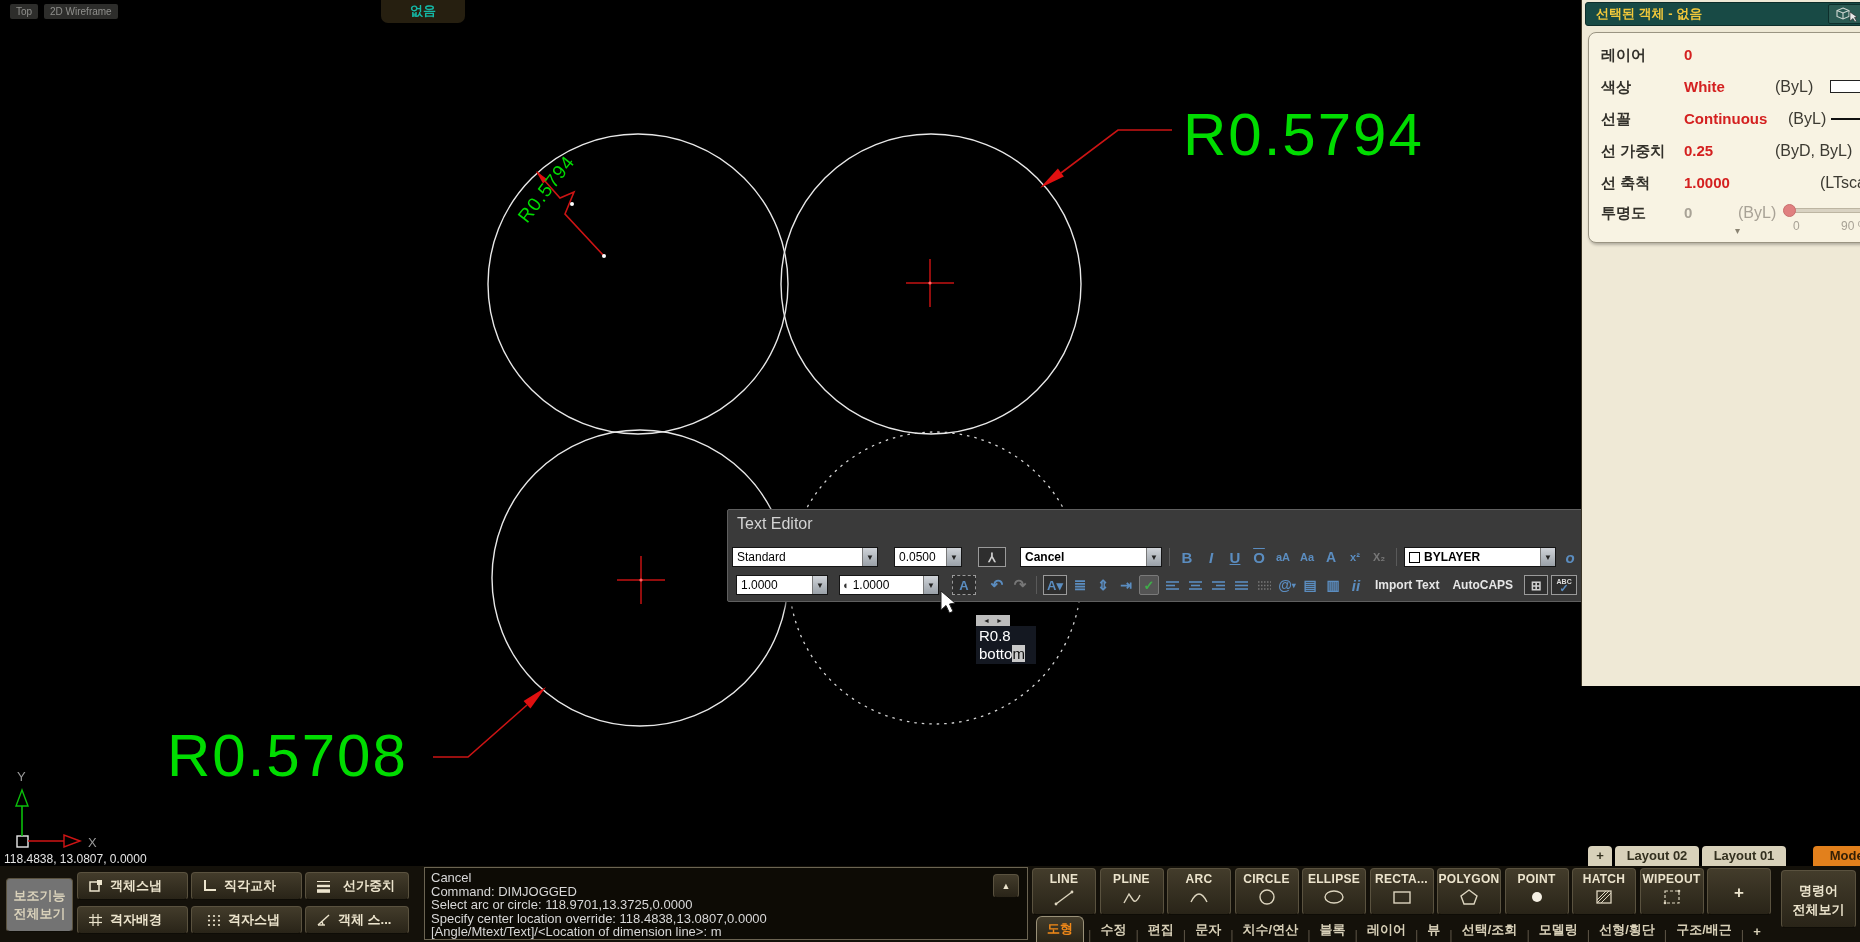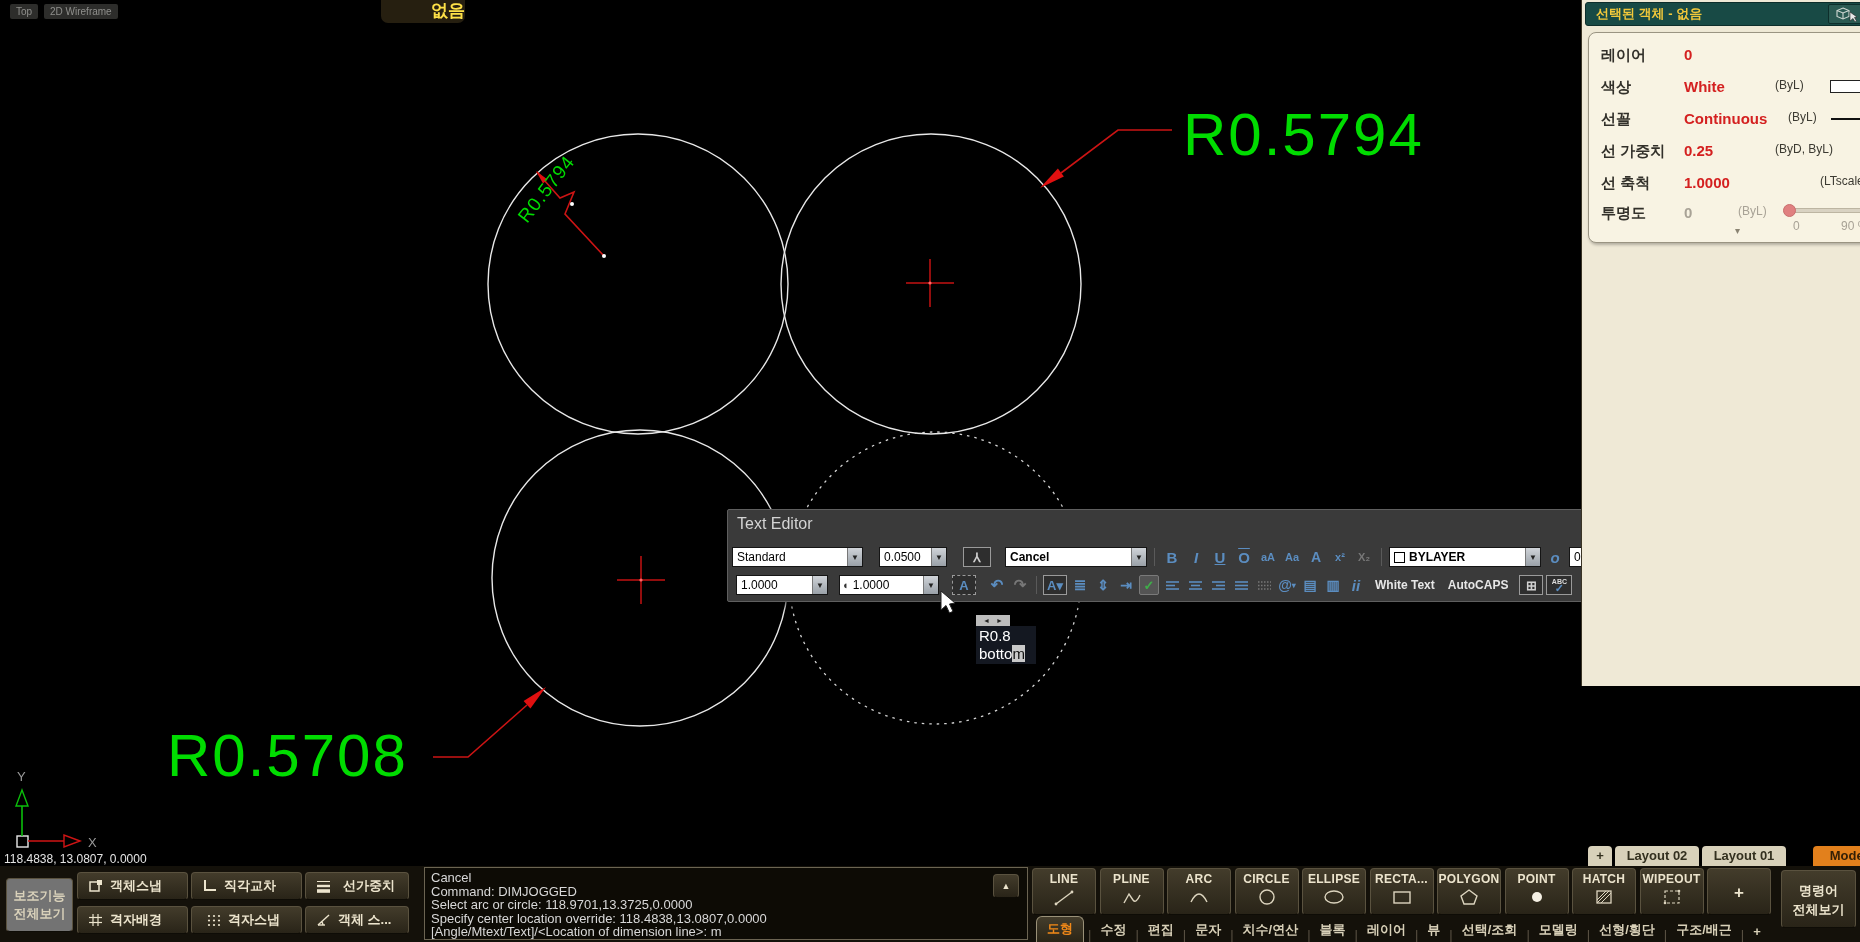"없음" .top-tab { color: #fde047 -> #14b8a6; font-size: 17px -> 13px; text-align: right -> center }
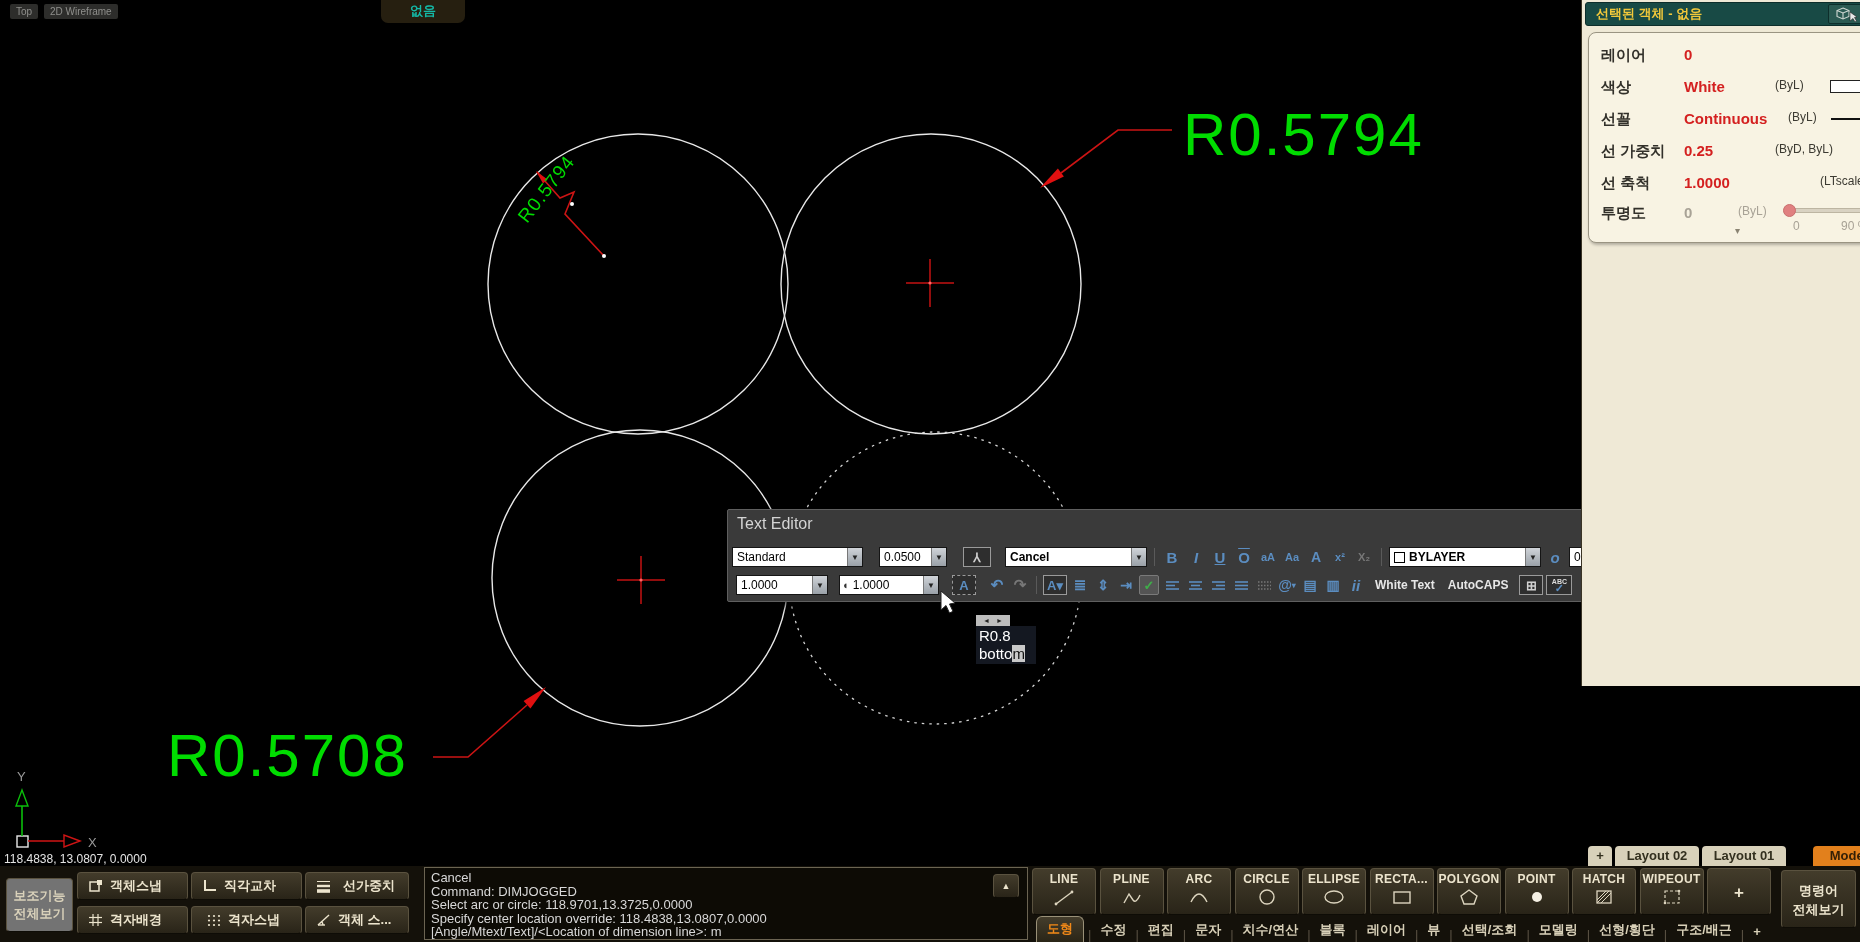"(ByL)" .pannot { font-size: 12px -> 16px }
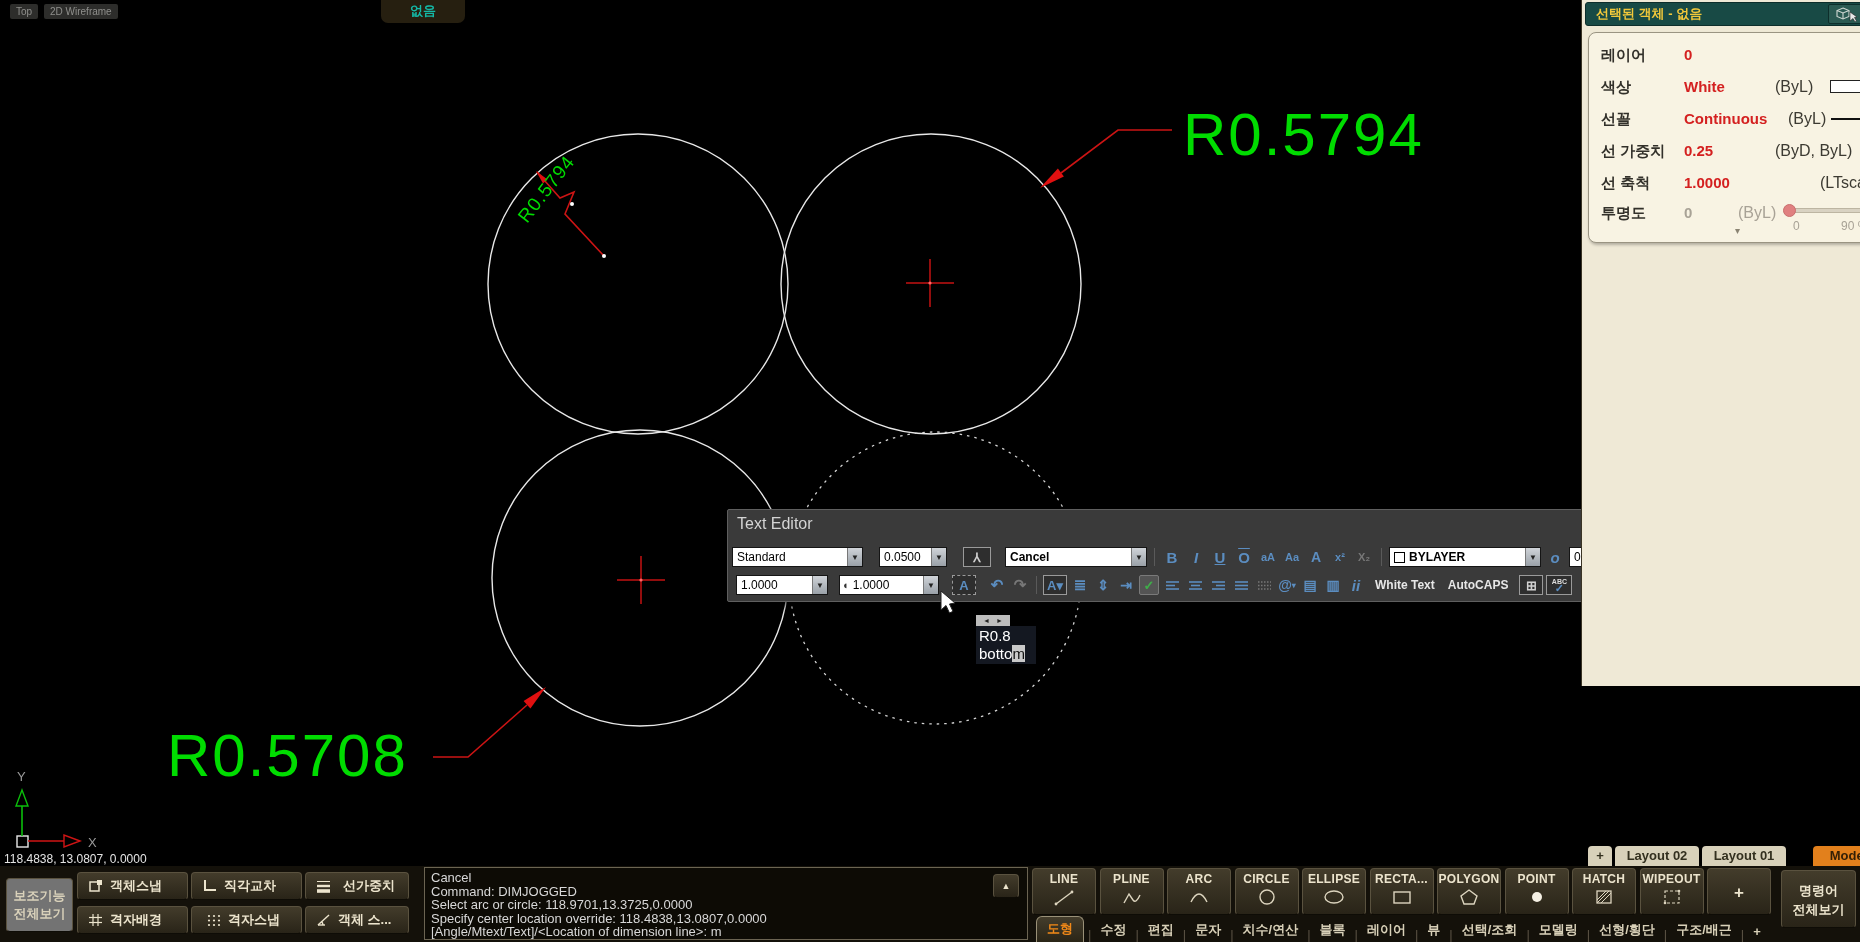"Standard" div.combo { width: 131px -> 146px }
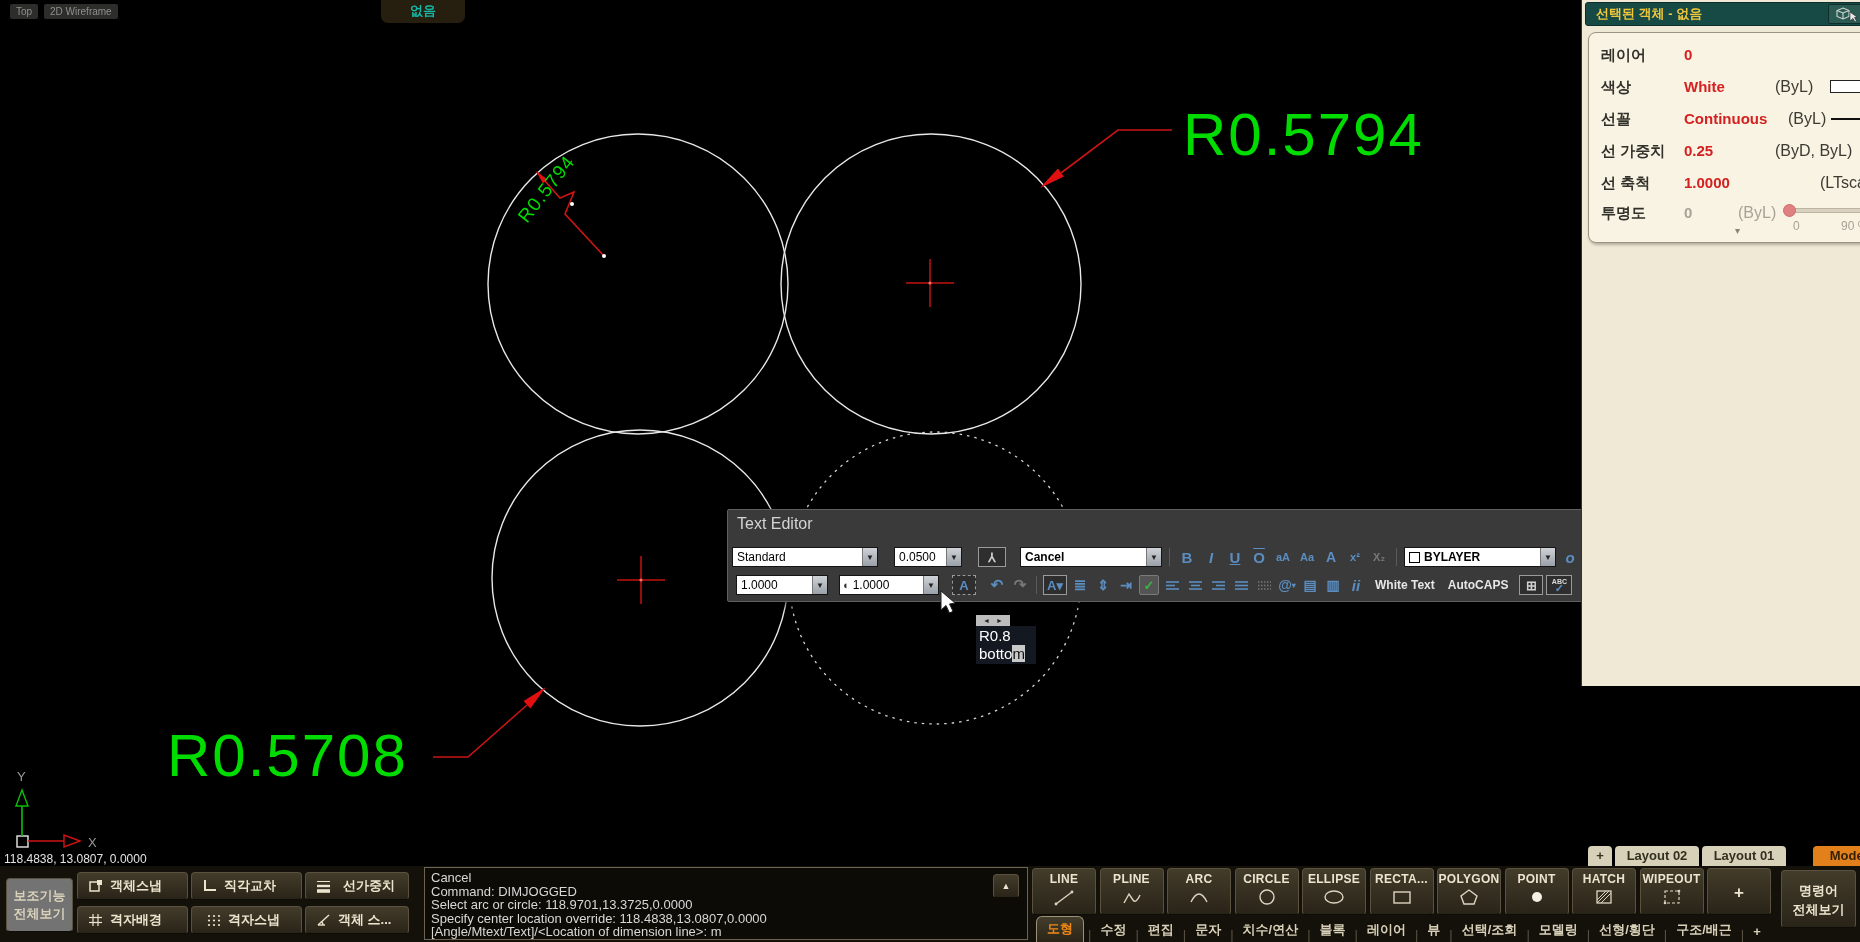"White Text" div.te-label { text: White -> Import }
